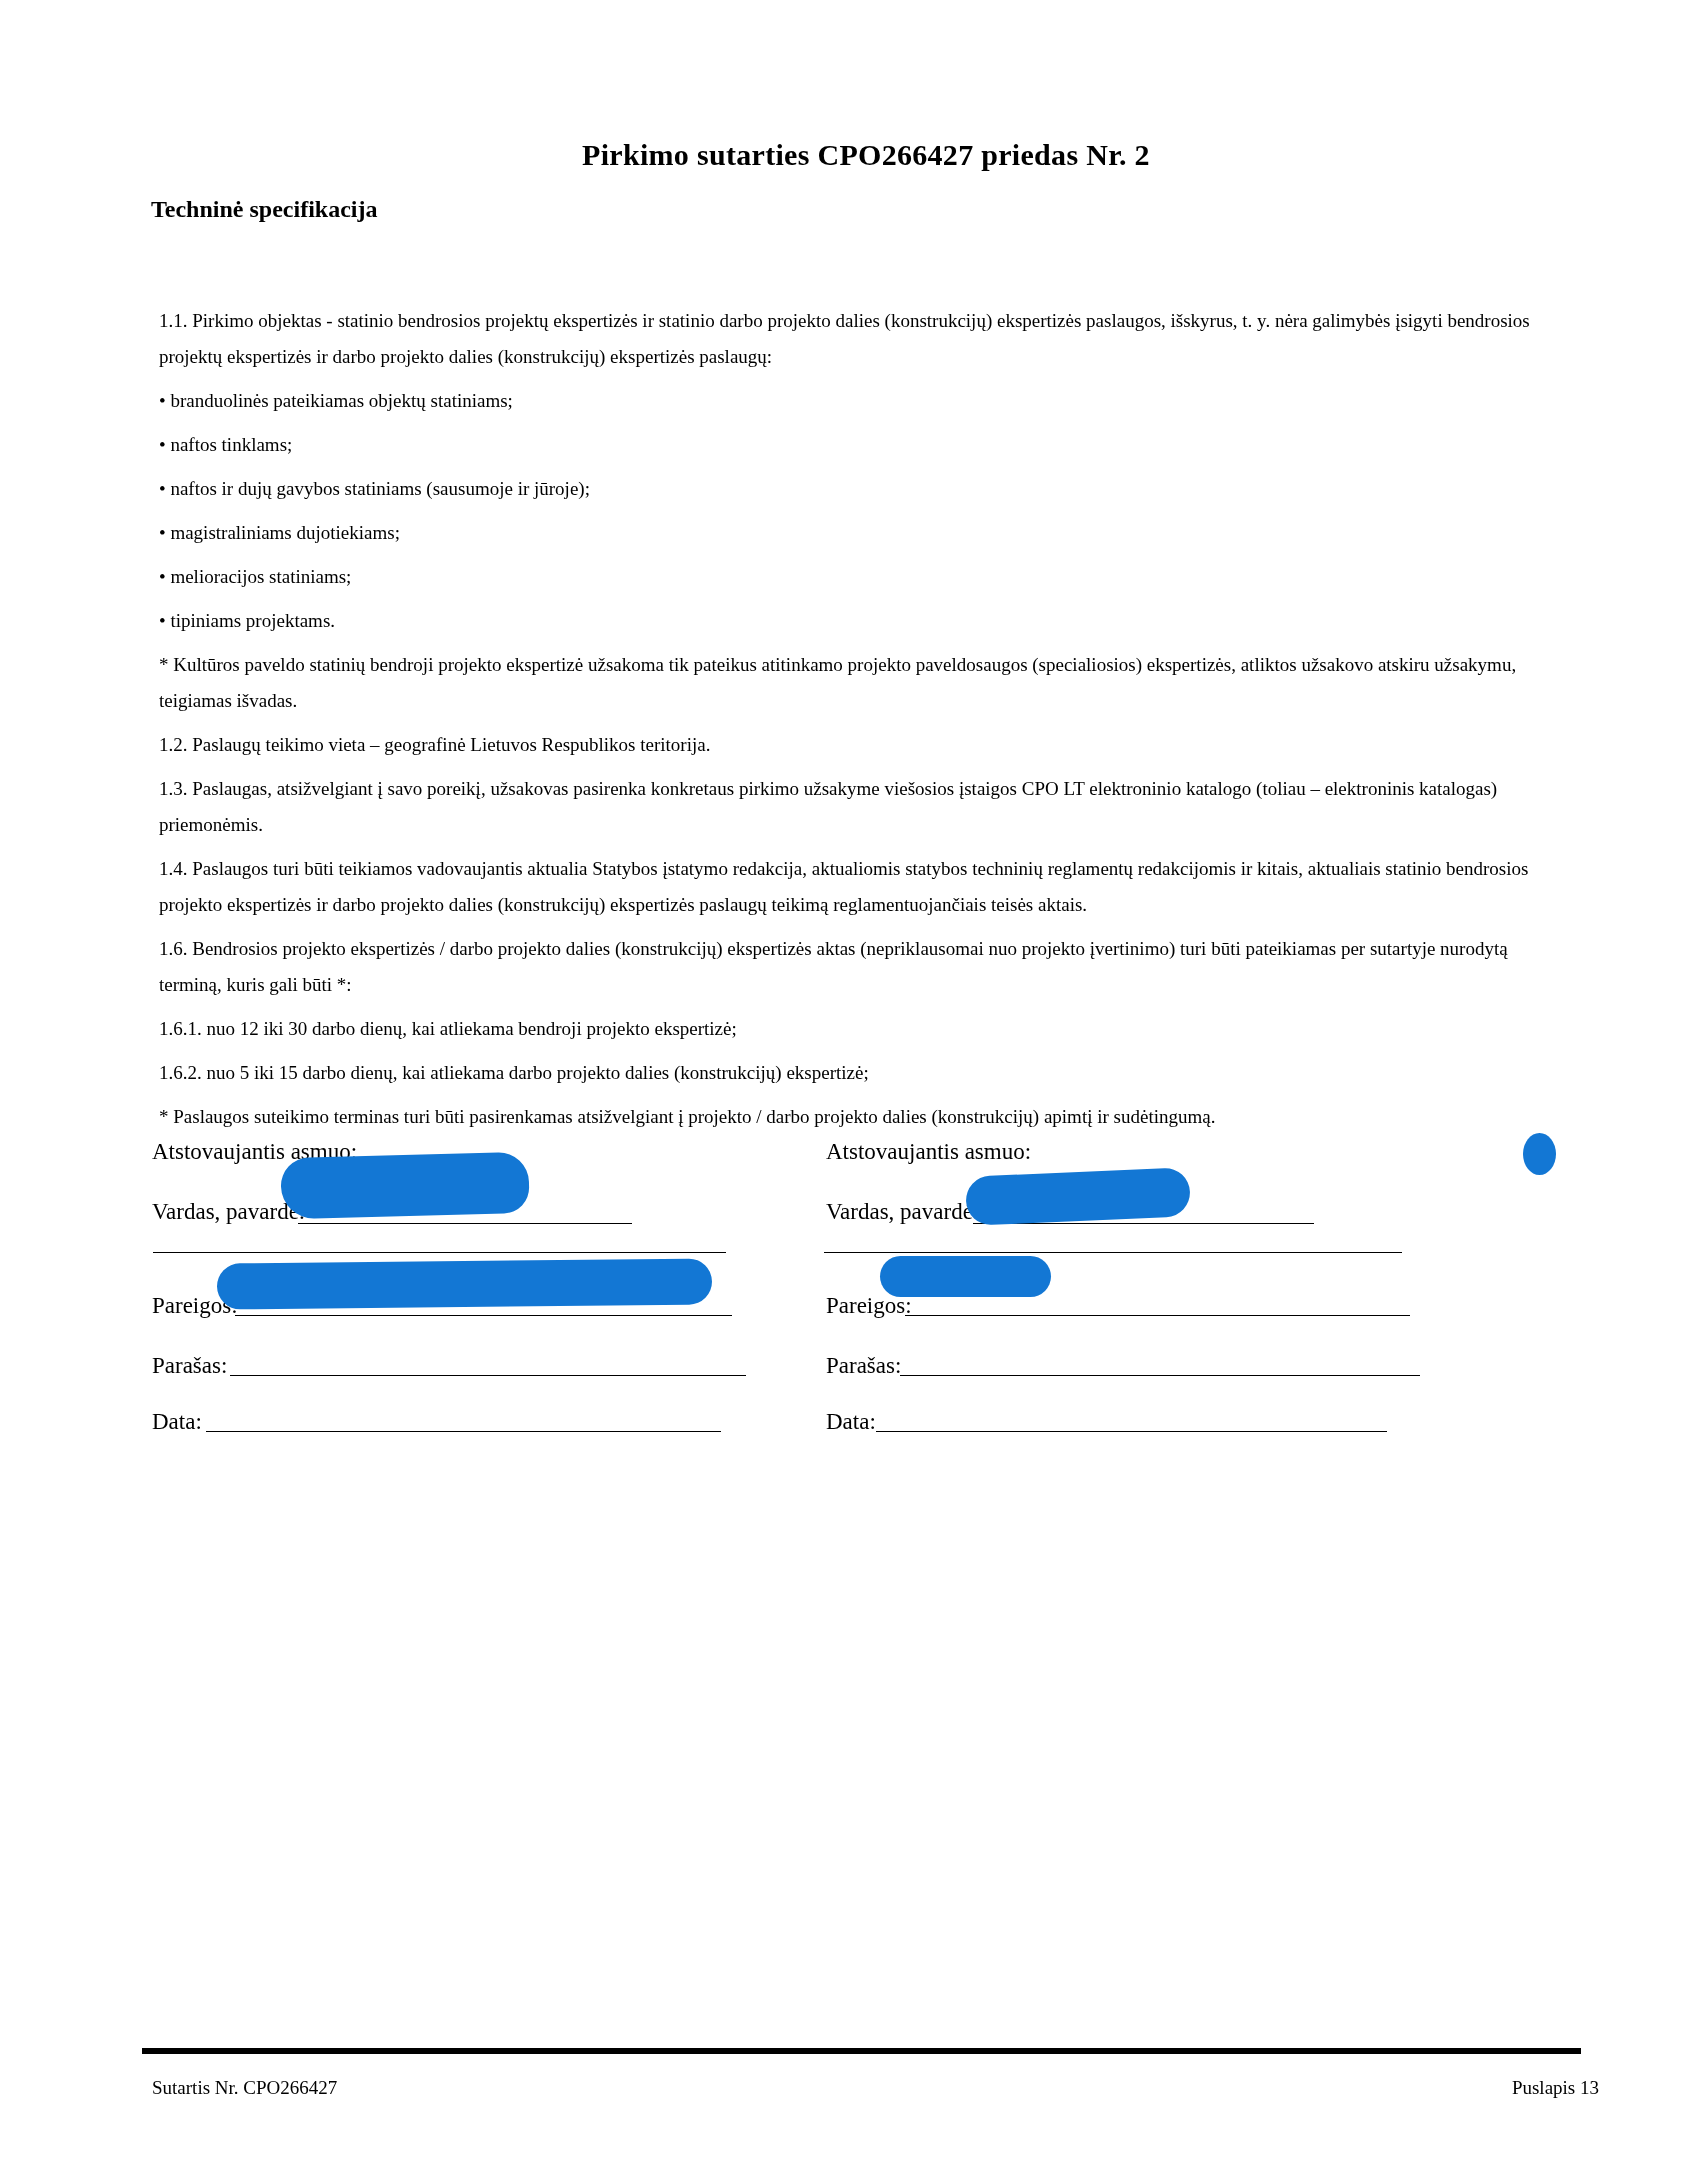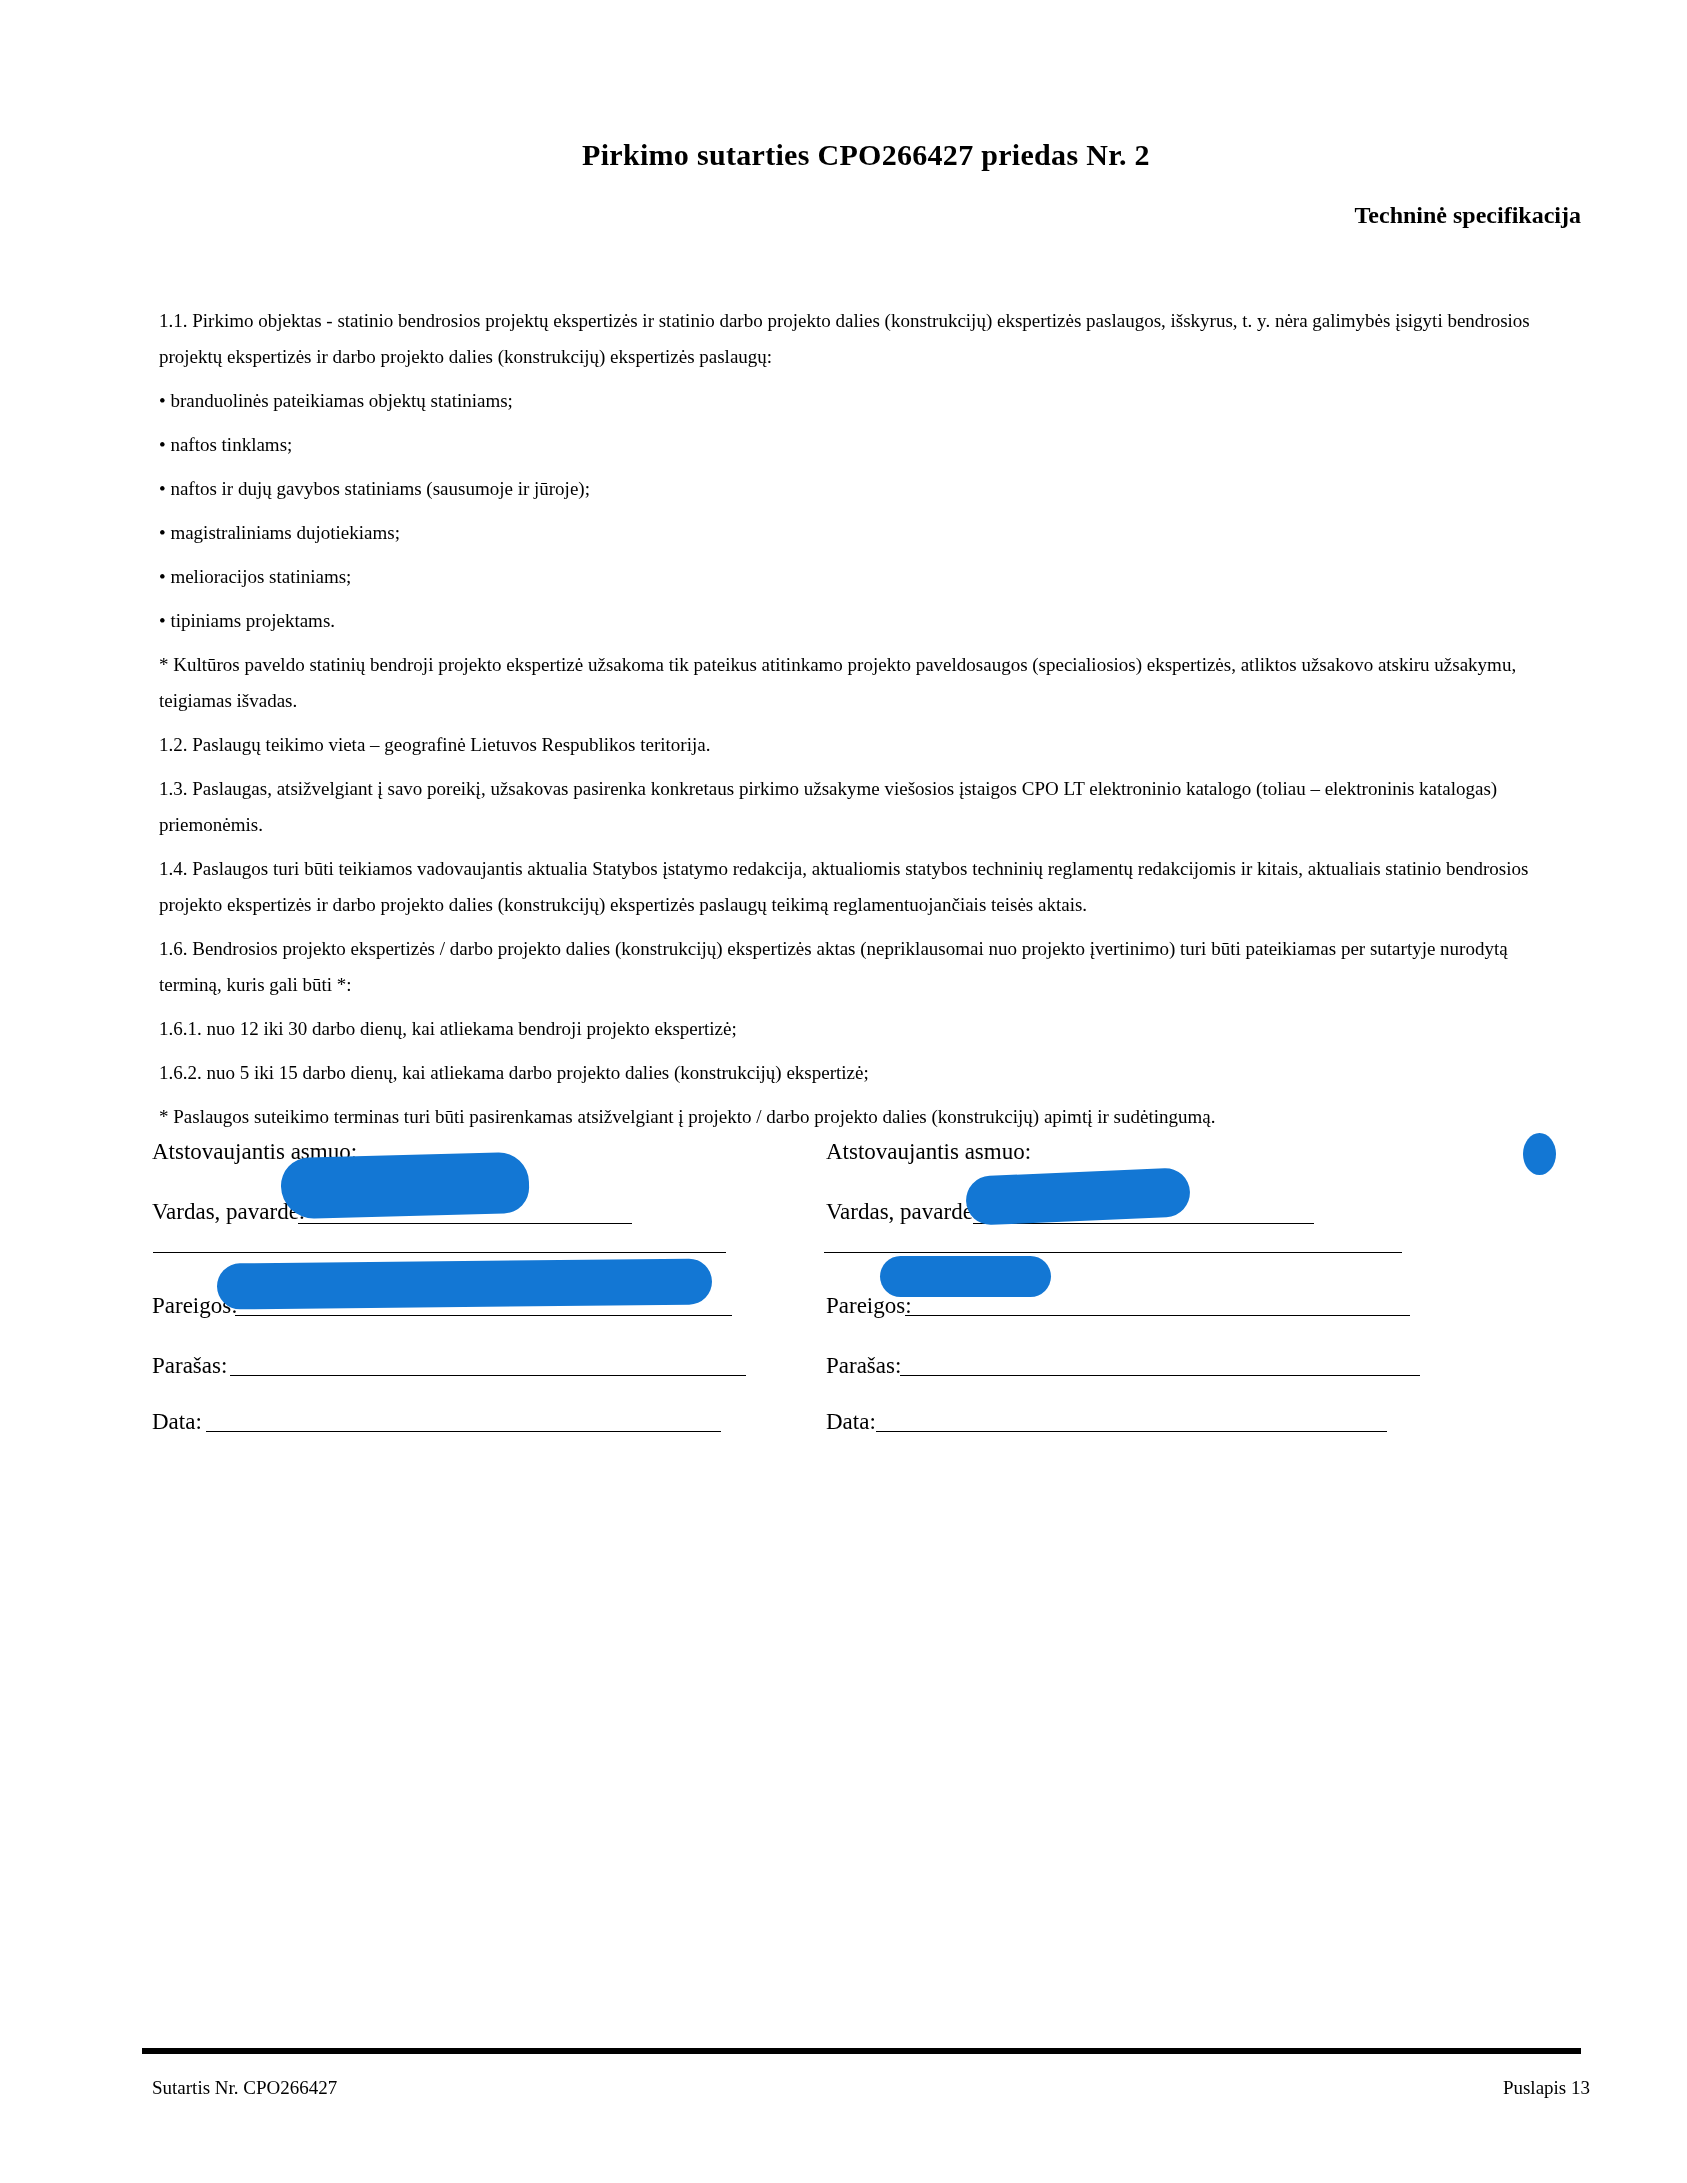"Techninė specifikacija" .doc-subtitle { text-align: right -> left; top: 202px -> 196px }
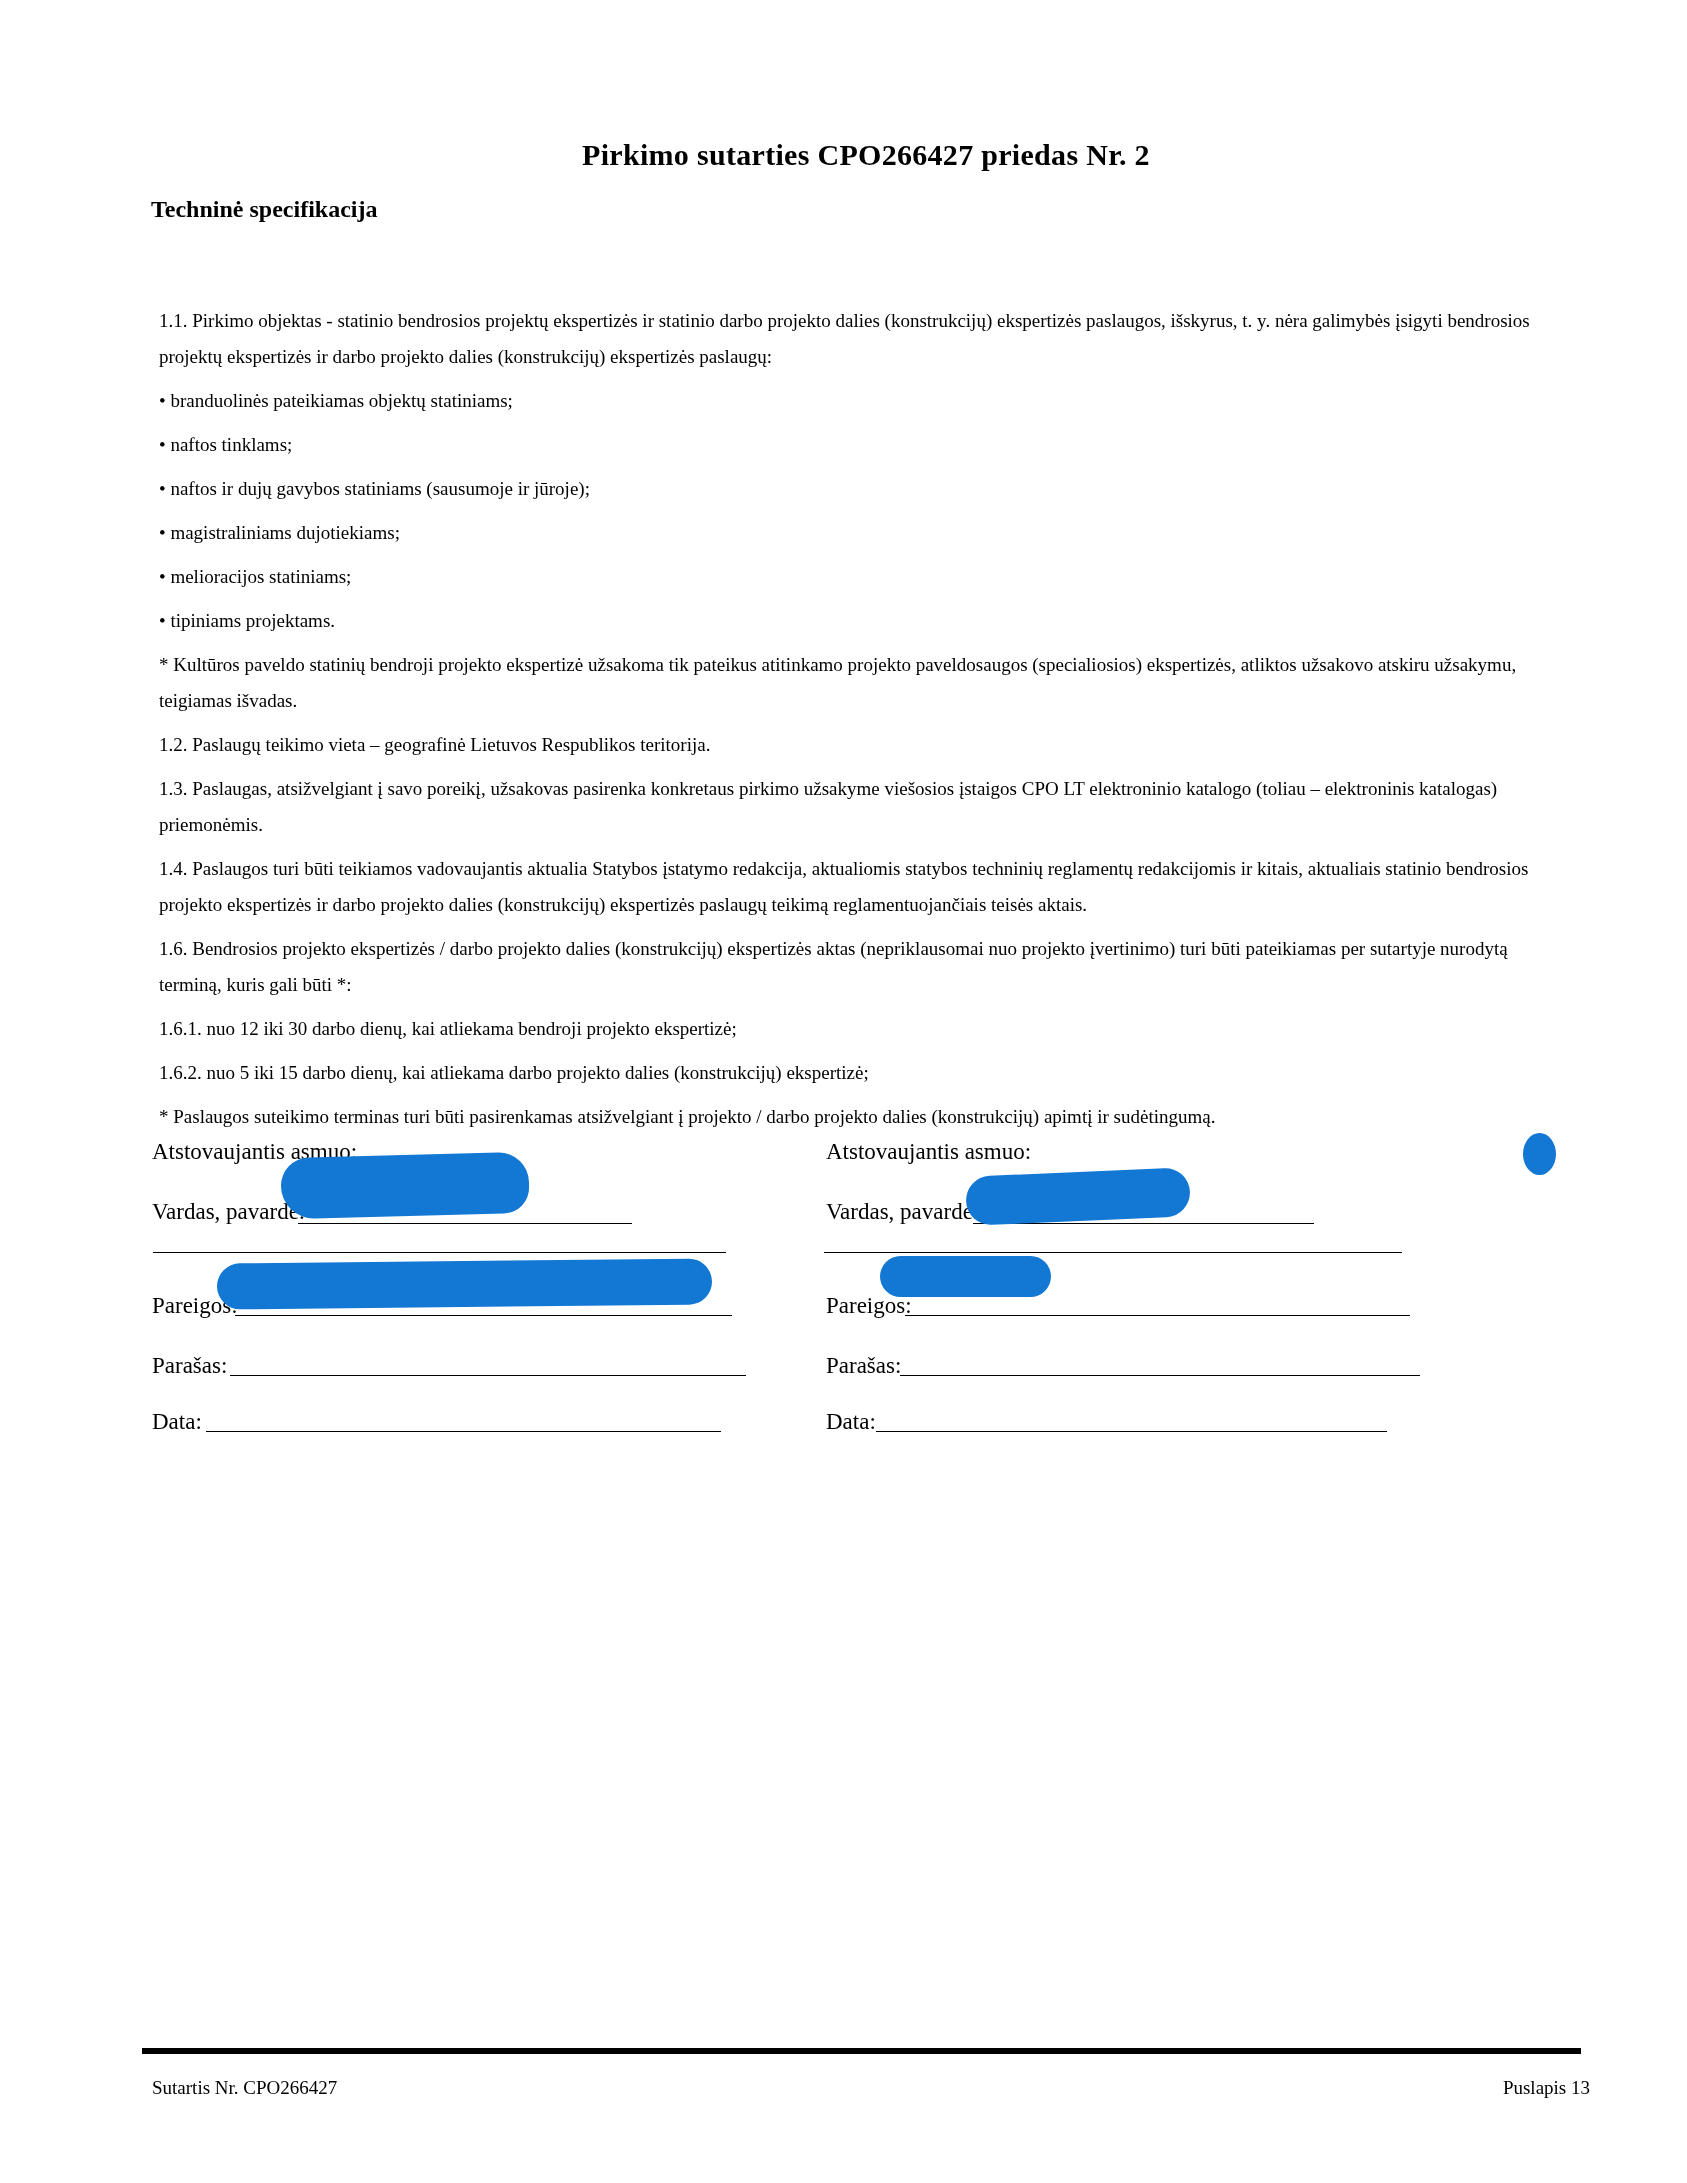"Puslapis 13" .footer-right { right: 117px -> 108px }
